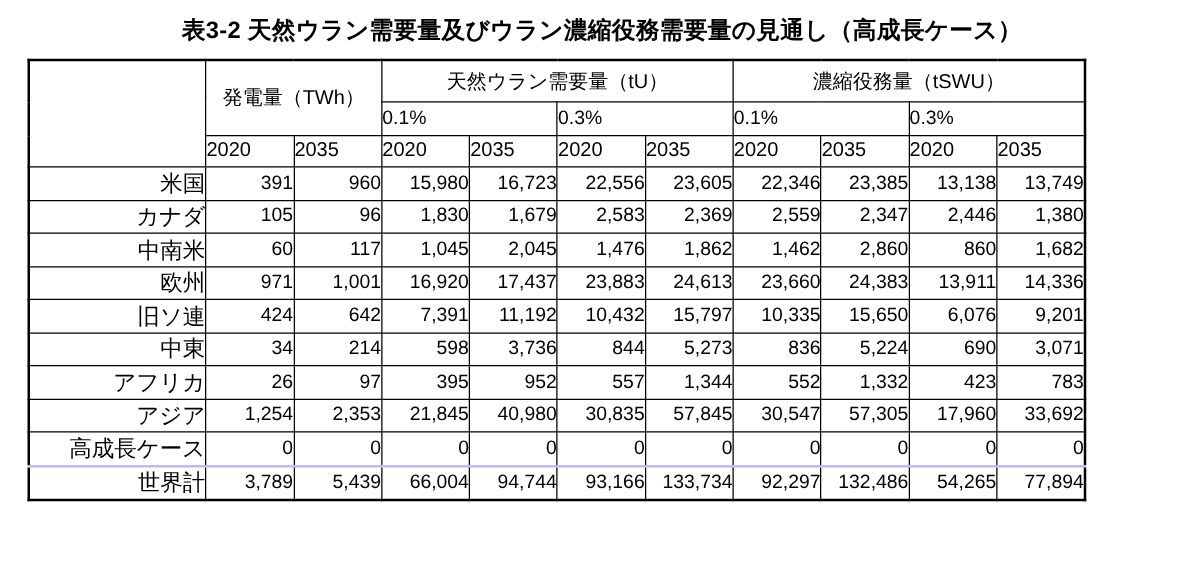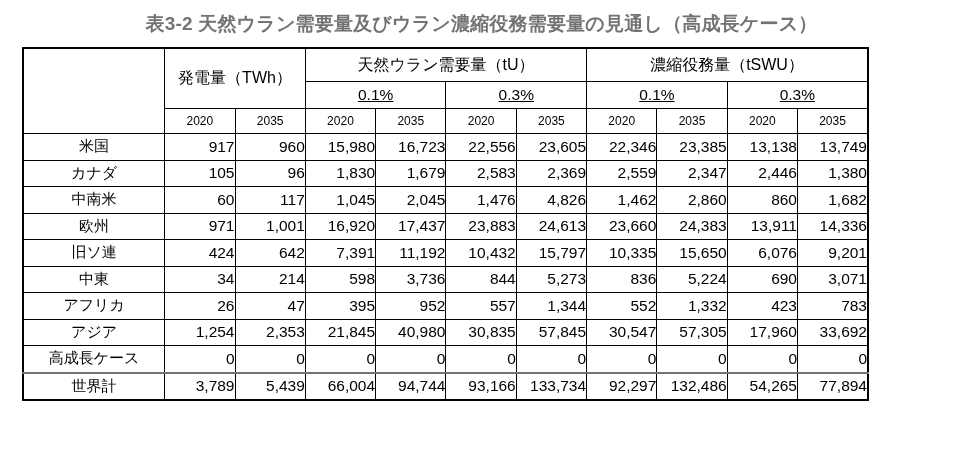"表3-2 天然ウラン需要量及びウラン濃縮役務需要量の見通し（高成長ケース）" #title { color: #737373 -> #000000 }
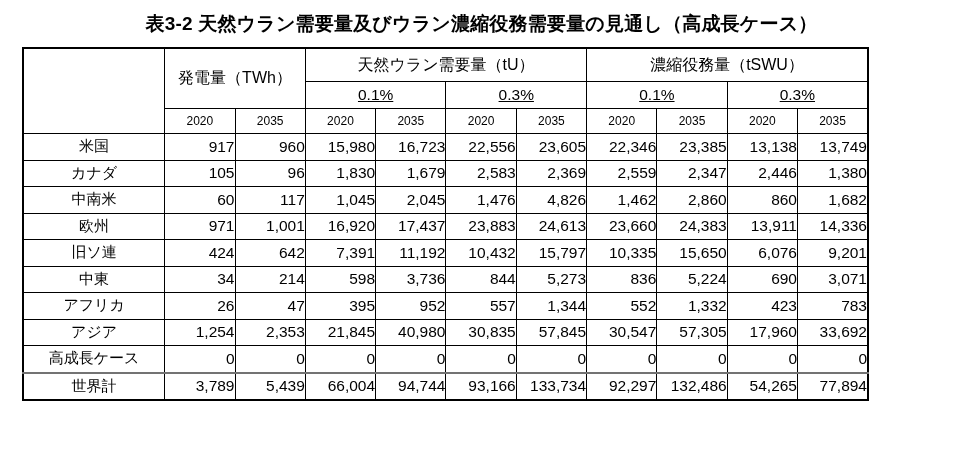"0.1%" .hdr-pct { text-align: center -> none; text-decoration: underline -> none }
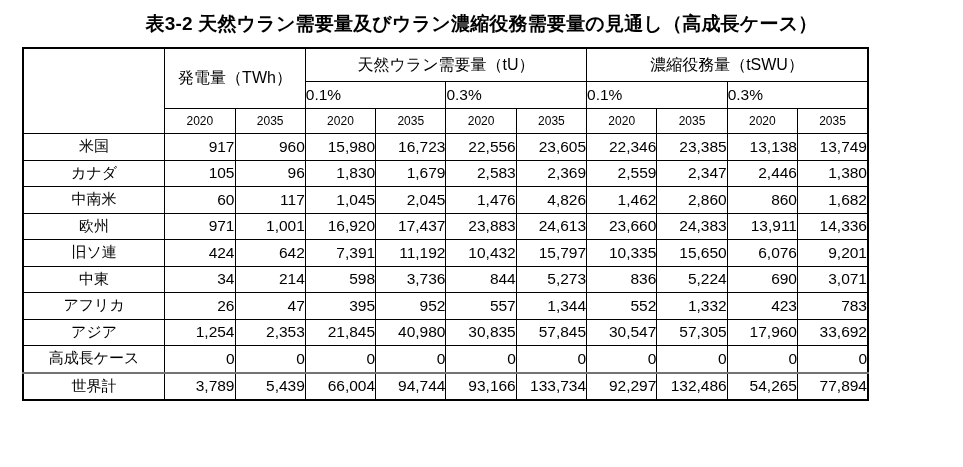"2020" .hdr-year { font-size: 12px -> 16px; text-align: center -> none }
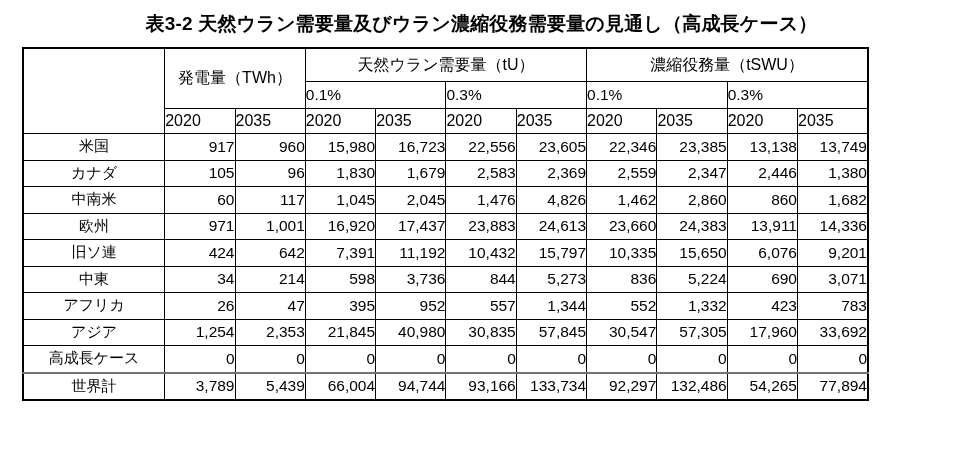"米国" .region { font-size: 15px -> 18px; text-align: center -> right }
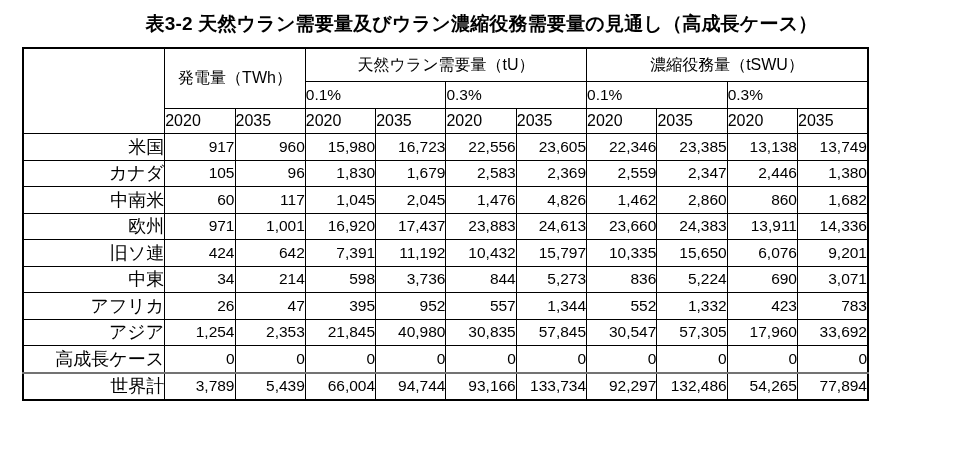"917" td.num { text: 917 -> 391 }
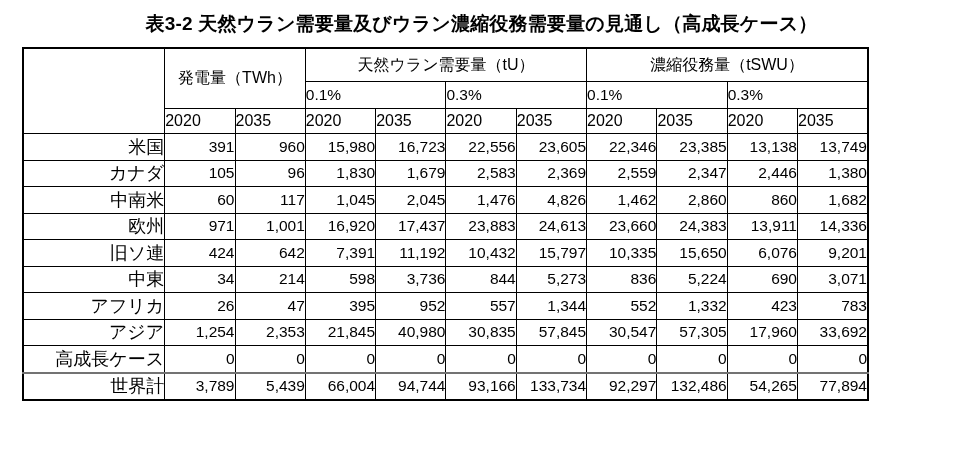"4,826" td.num { text: 4,826 -> 1,862 }
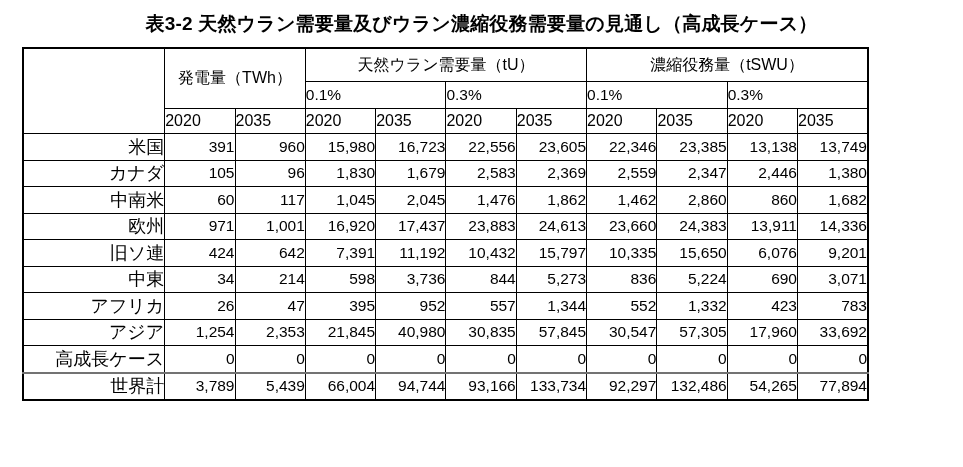"47" td.num { text: 47 -> 97 }
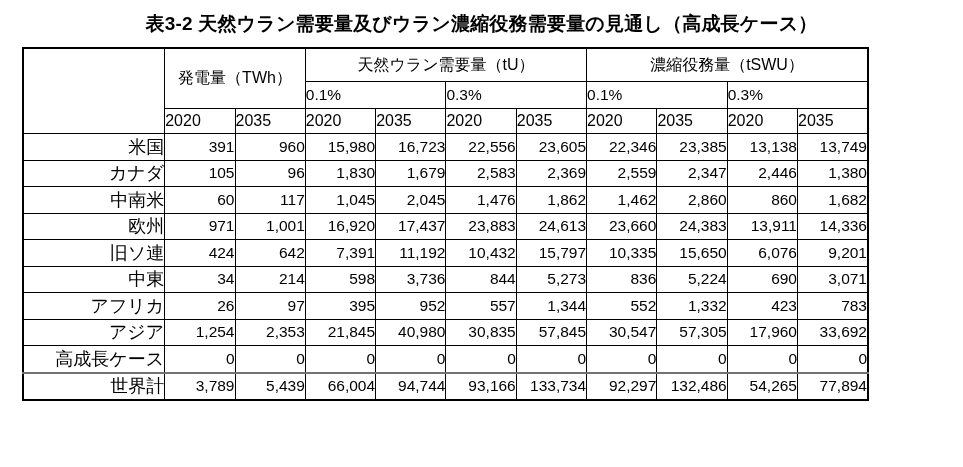"世界計" tr.total td { border-top: 2px solid #737373 -> 2px solid #c4b5fd }
